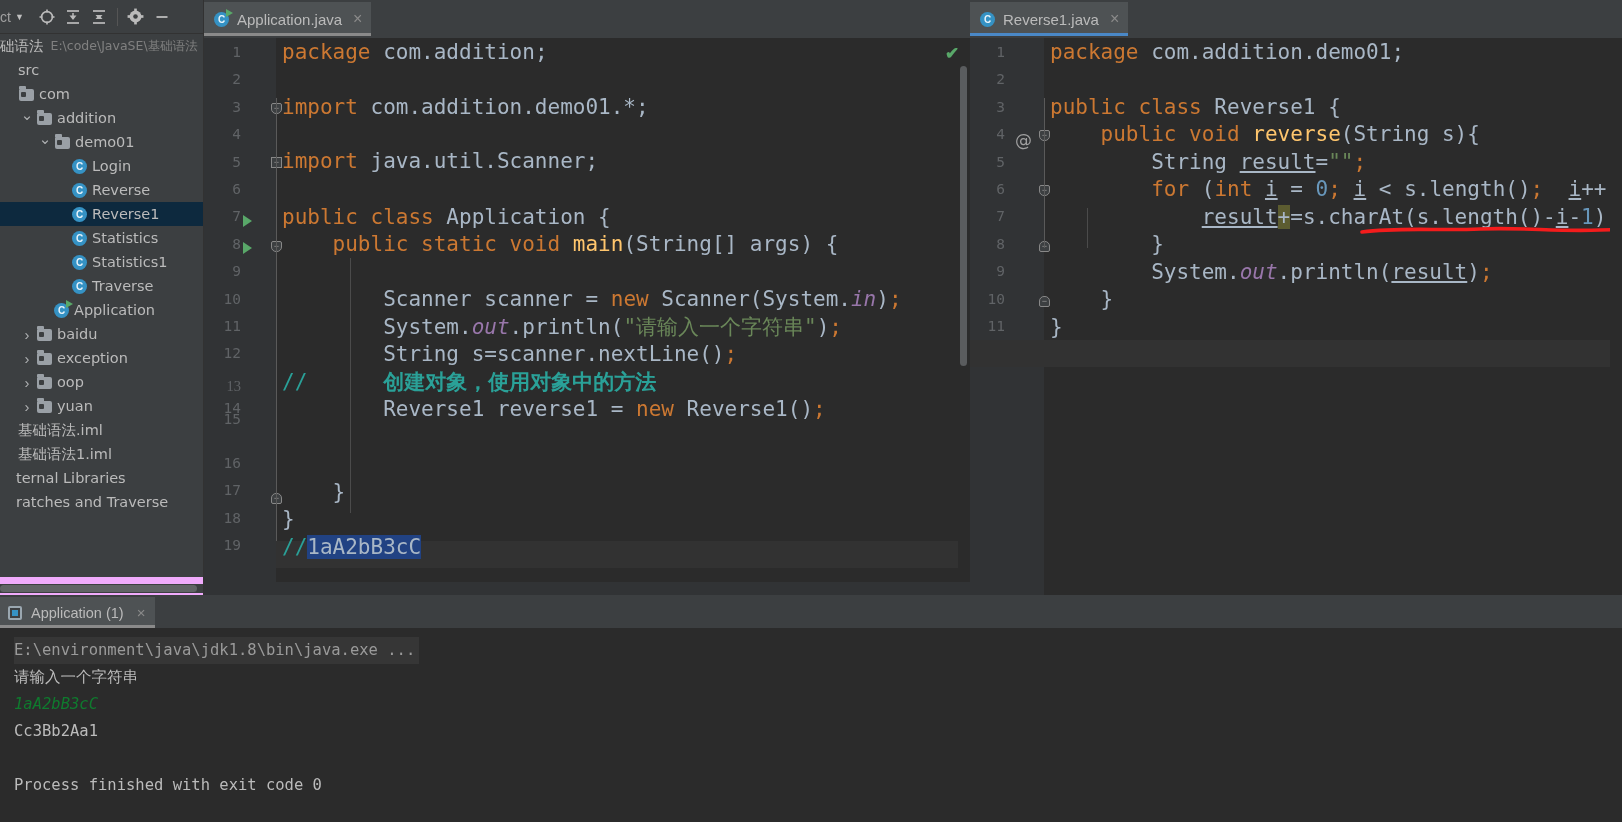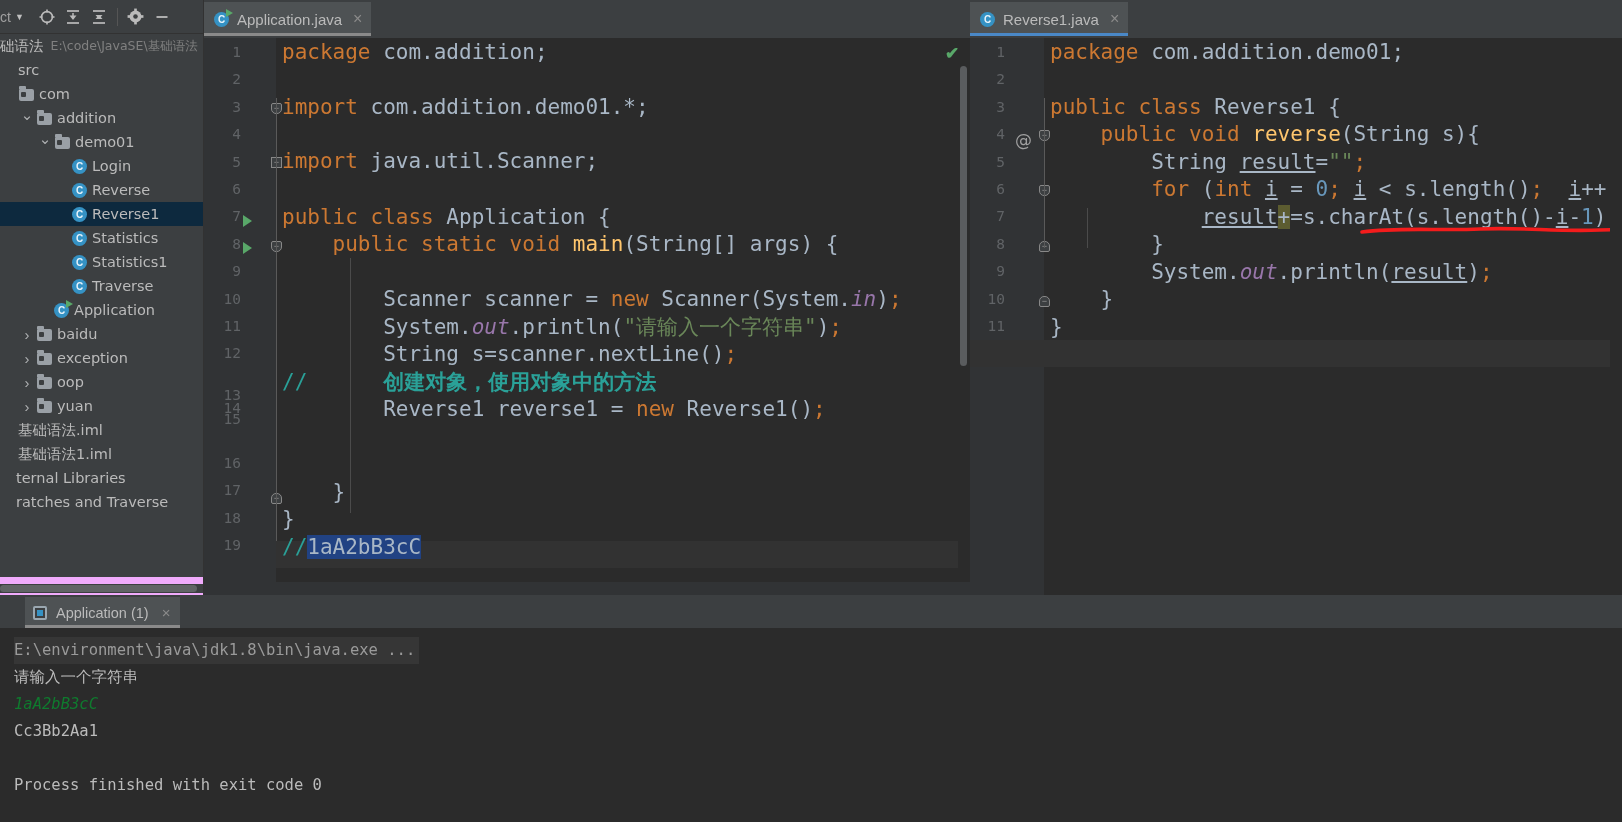"13" div.lnum { font-family: none -> Liberation Serif, serif; top: 343px -> 334px }
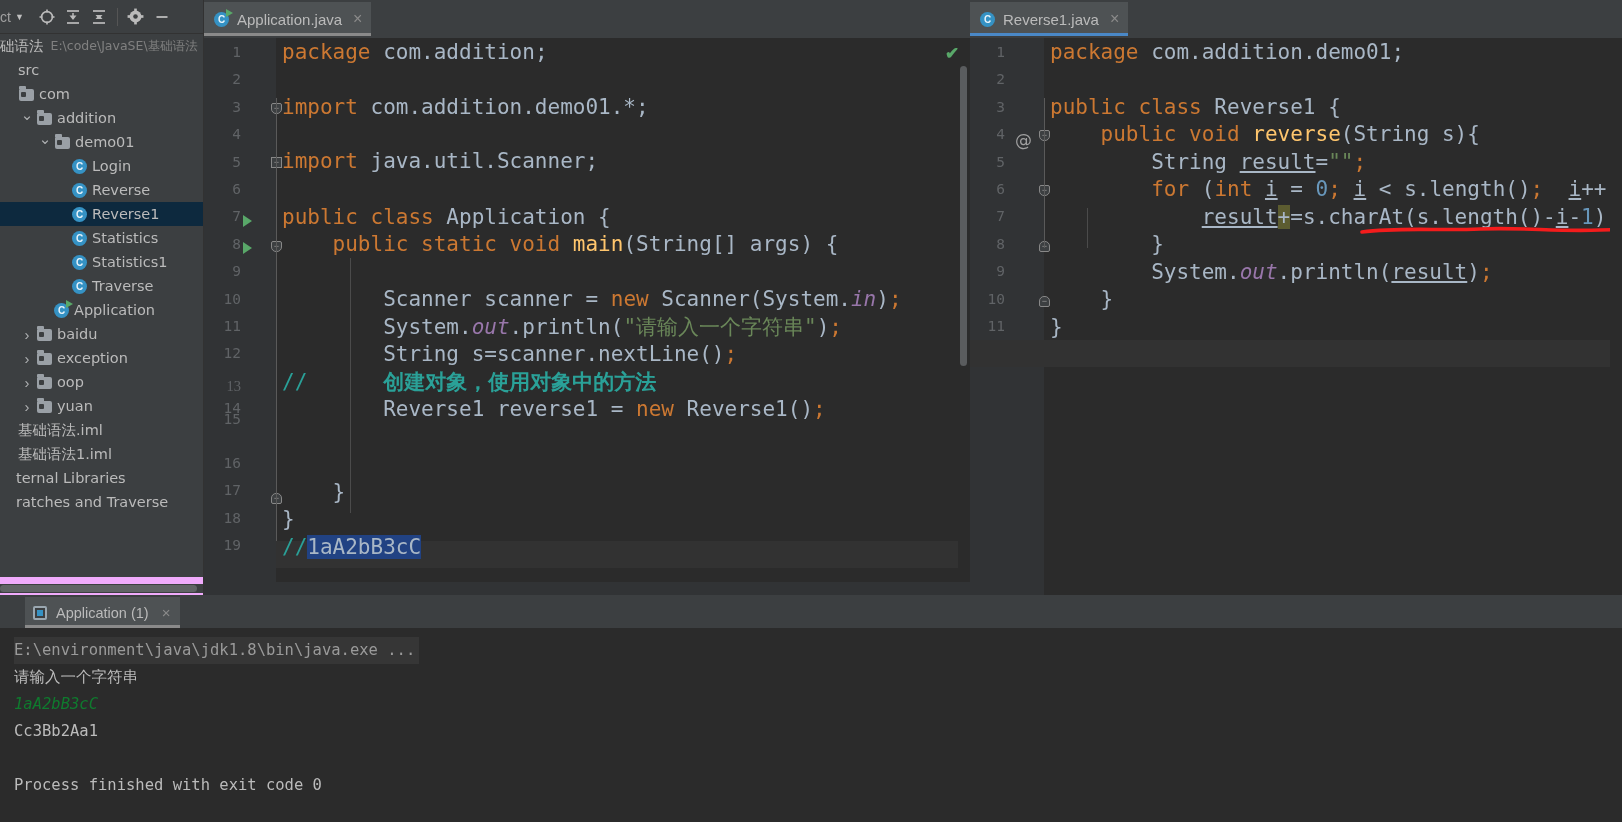"Application (1)" #console-tab { margin-left: 25px -> none }
